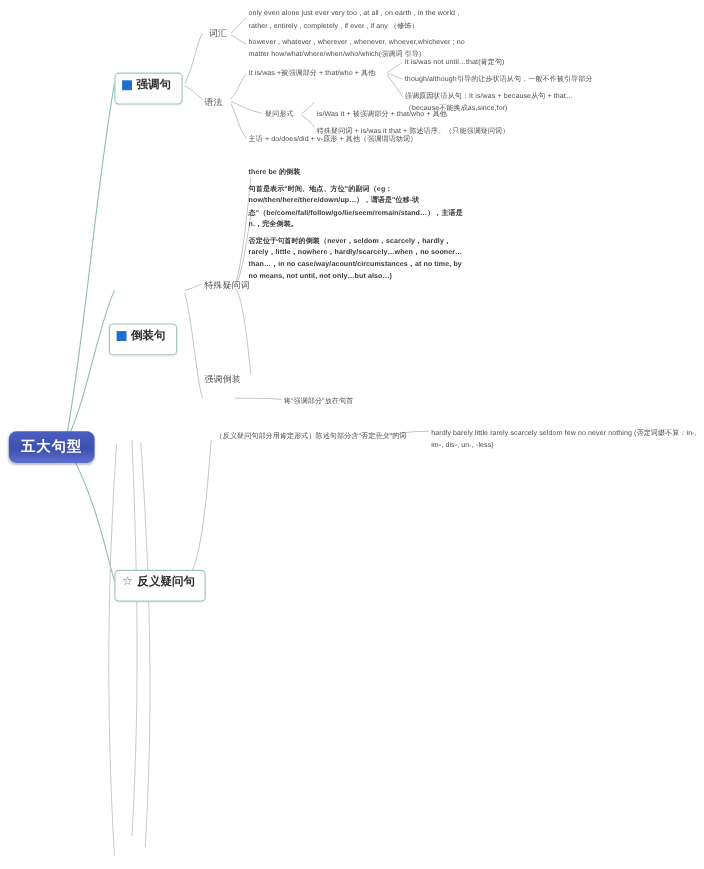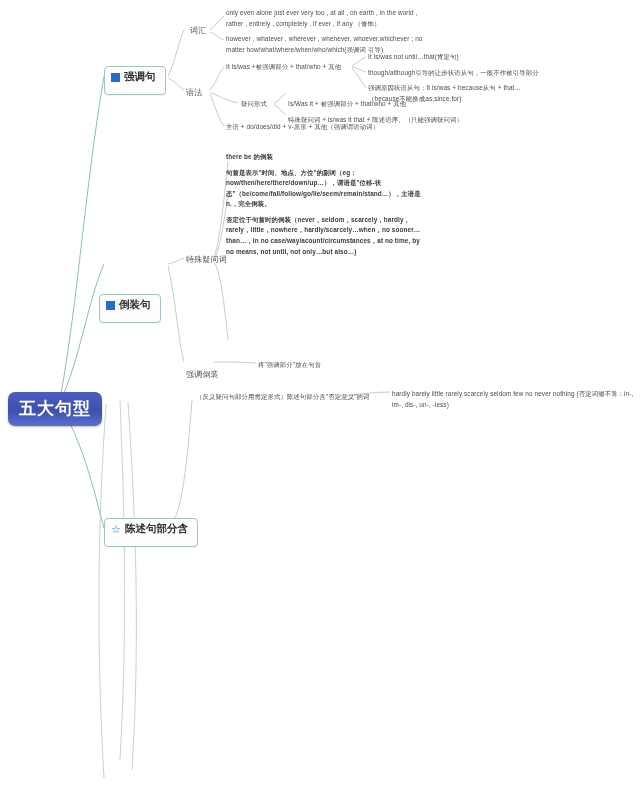"强调倒装" #n-qddz { top: 369px -> 339px }
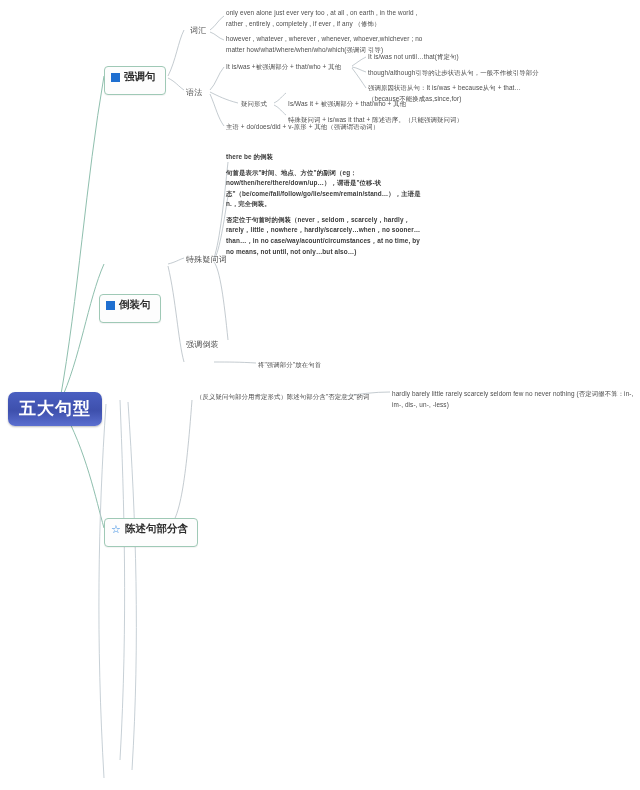"五大句型" .root { font-size: 17px -> 13px }
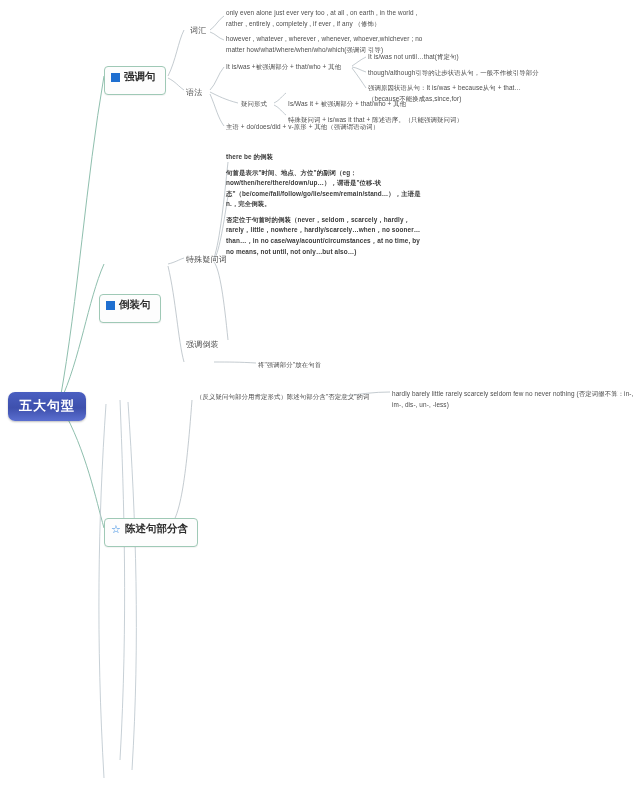"陈述句部分含" span { text: 陈述句部分含 -> 反义疑问句 }
